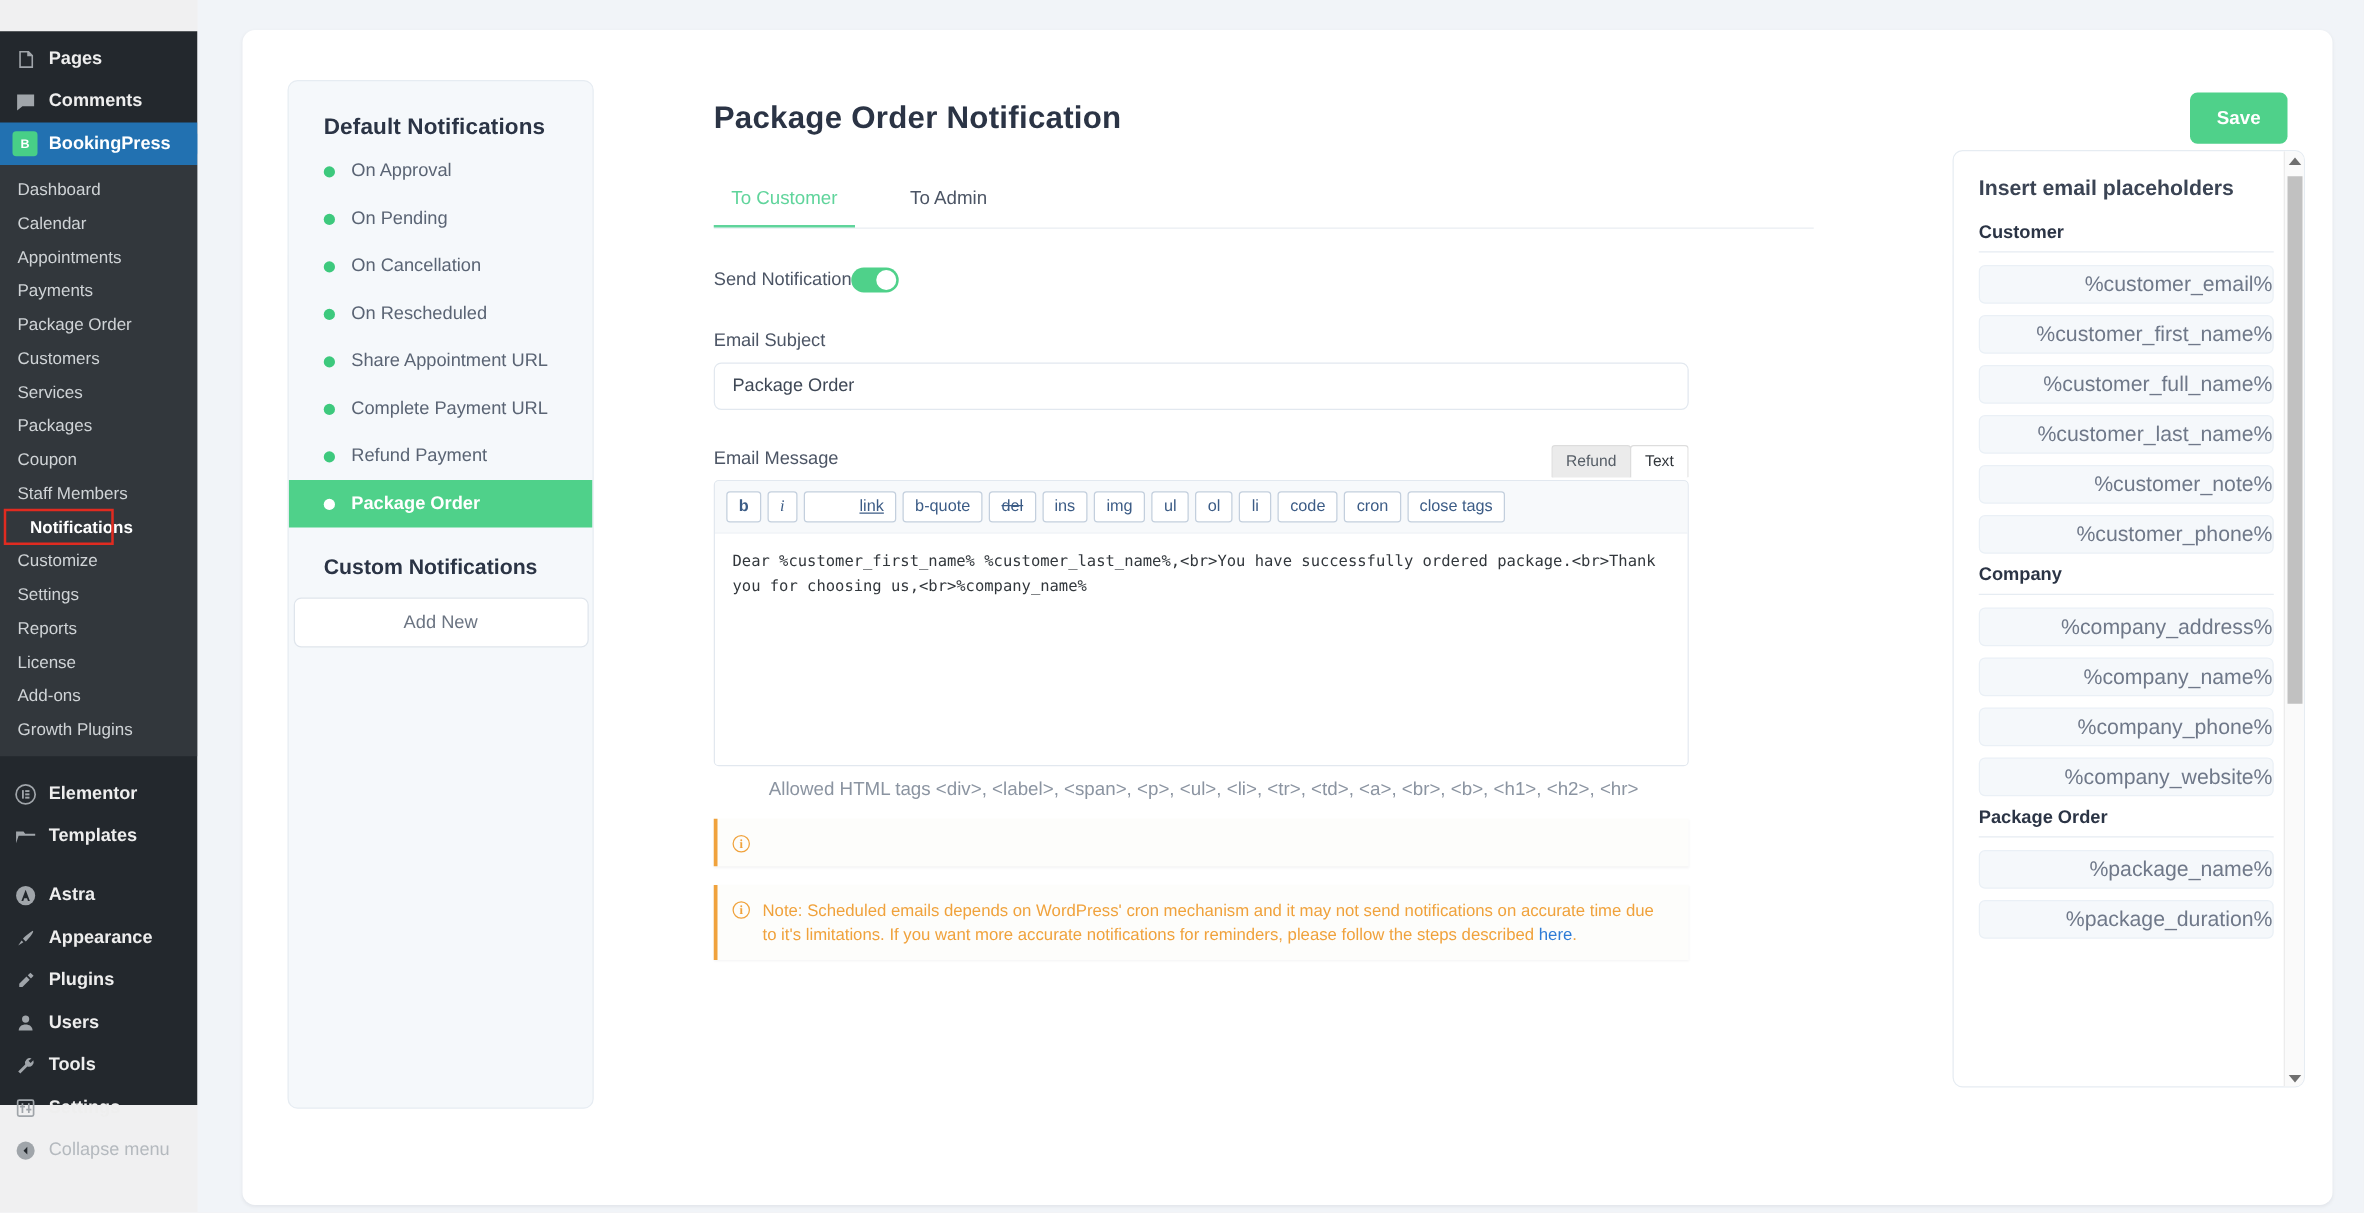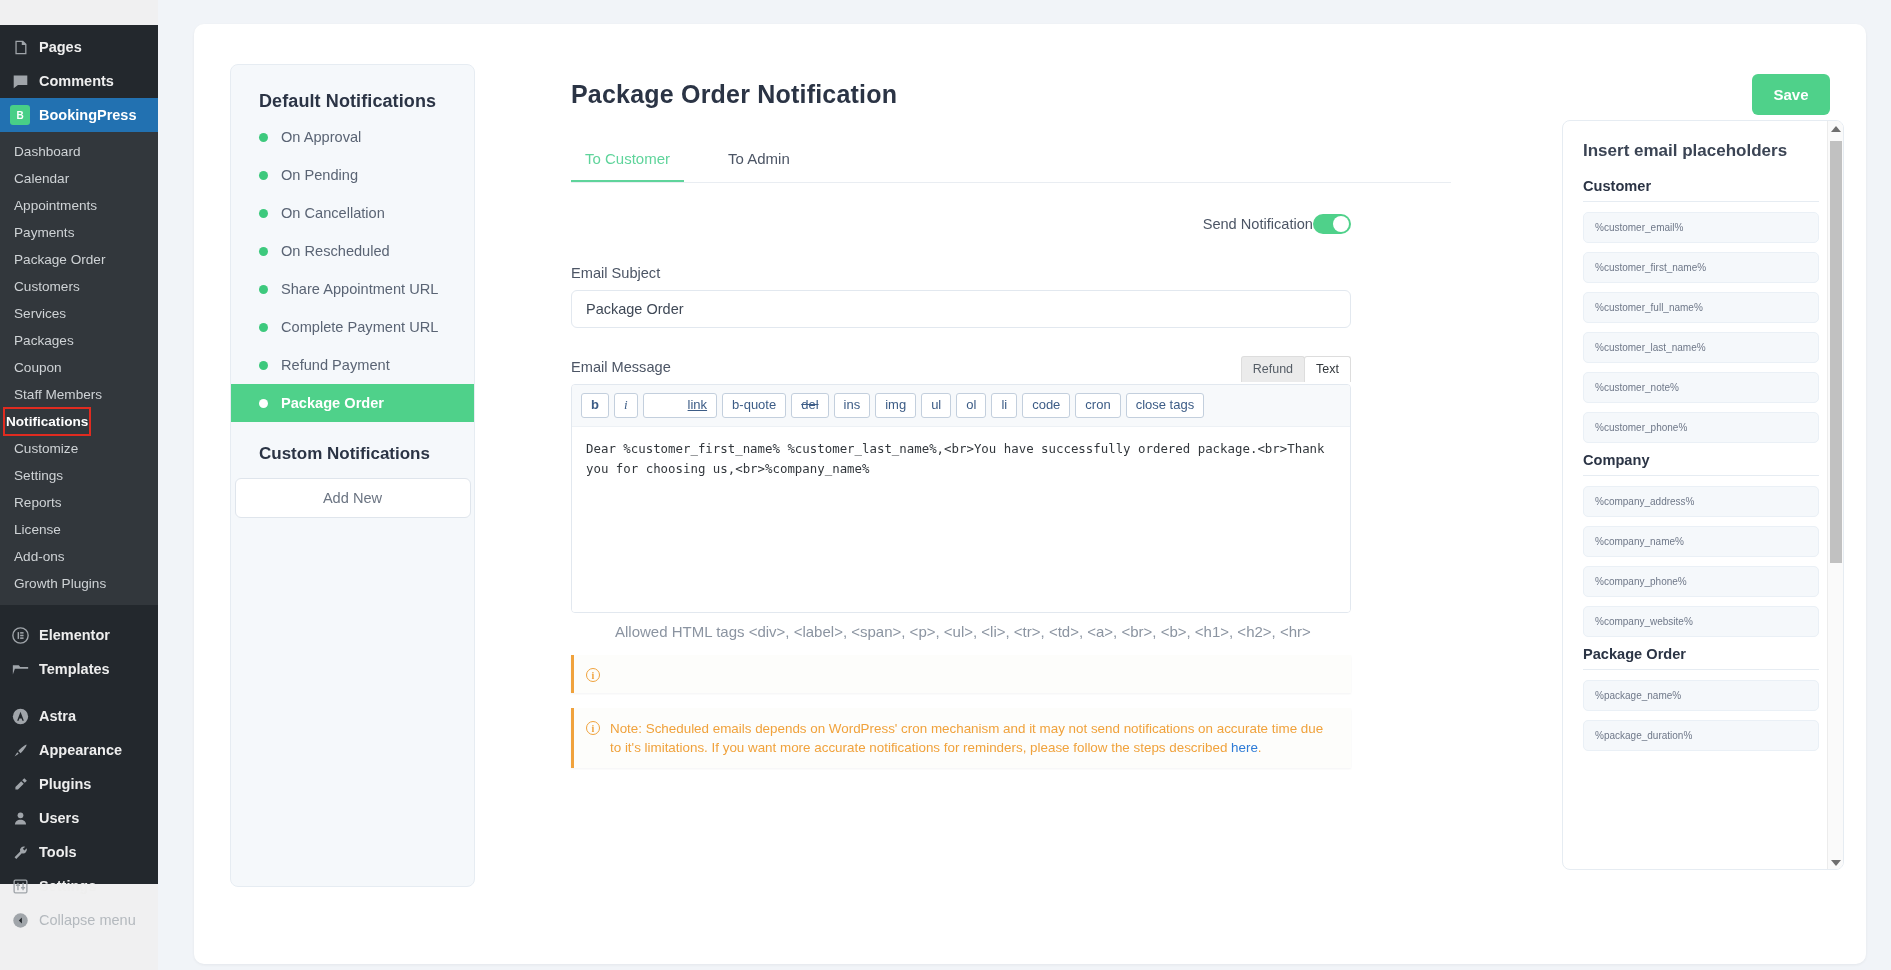"Send Notification" .row-toggle { justify-content: flex-end -> flex-start }
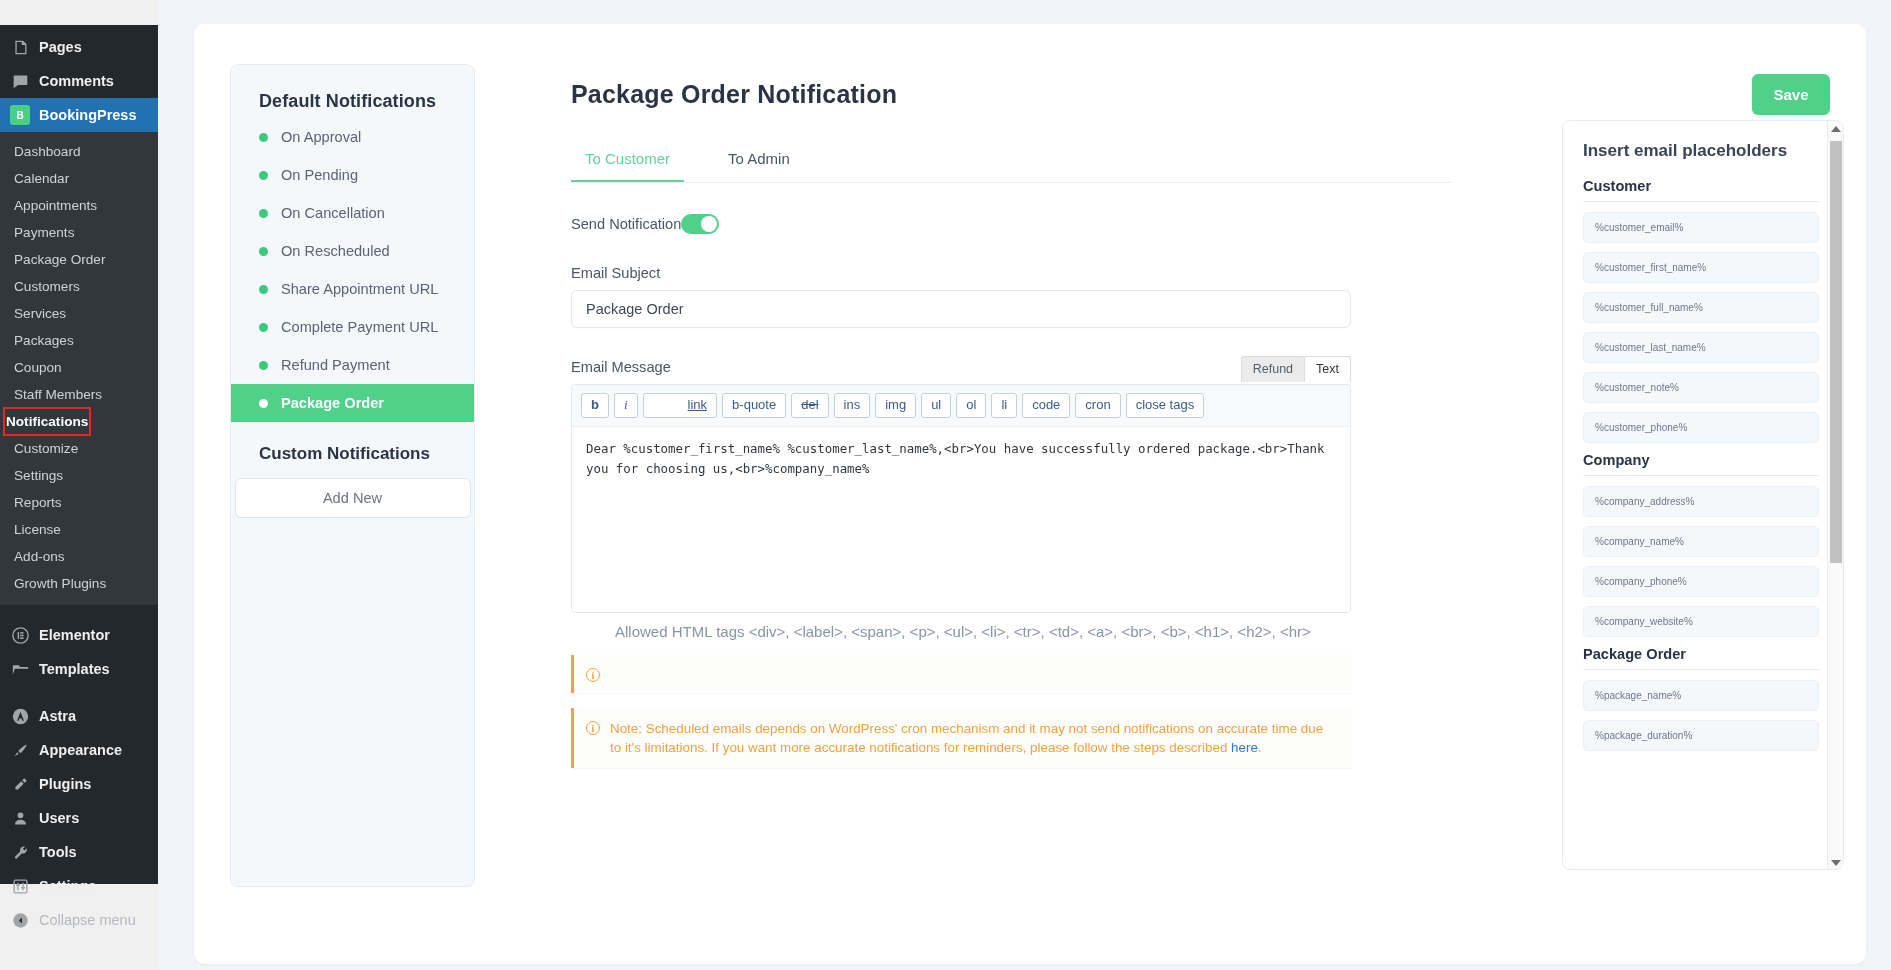"%customer_email%" .ph-chip { font-size: 10px -> 17px; text-align: none -> right }
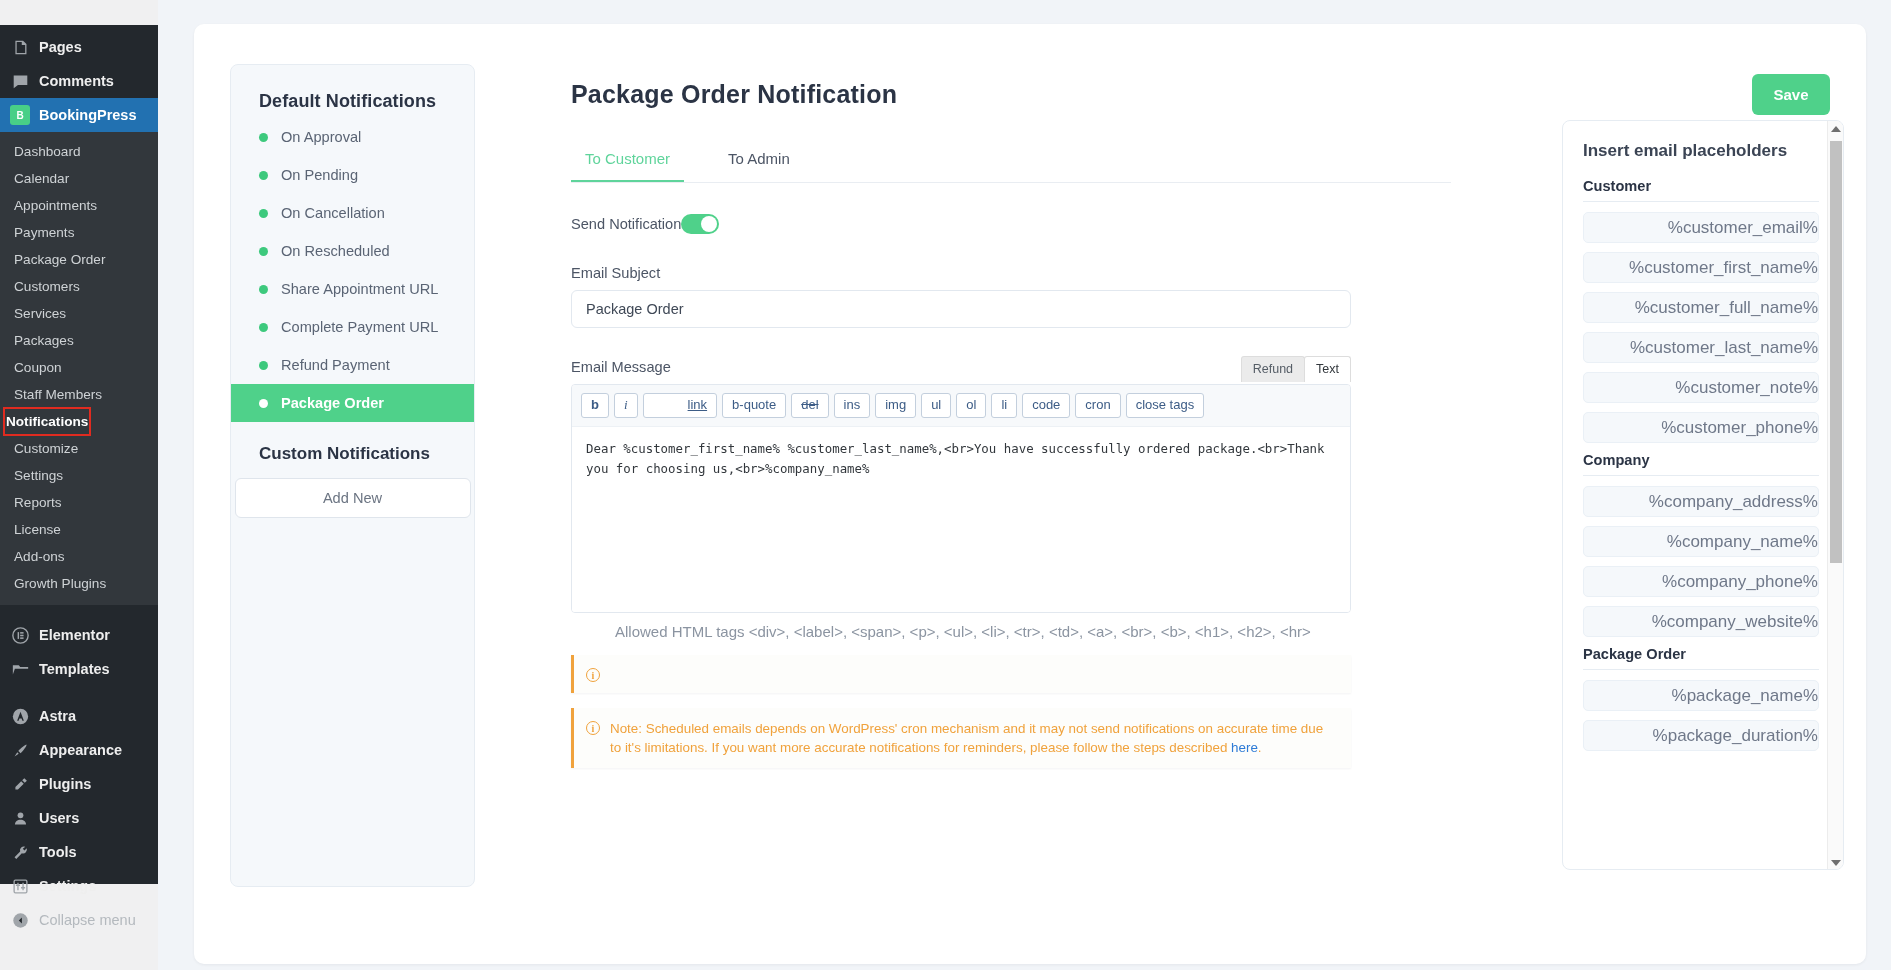"Notifications" .bp-sub-item.active { padding-left: 2px -> 20px }
